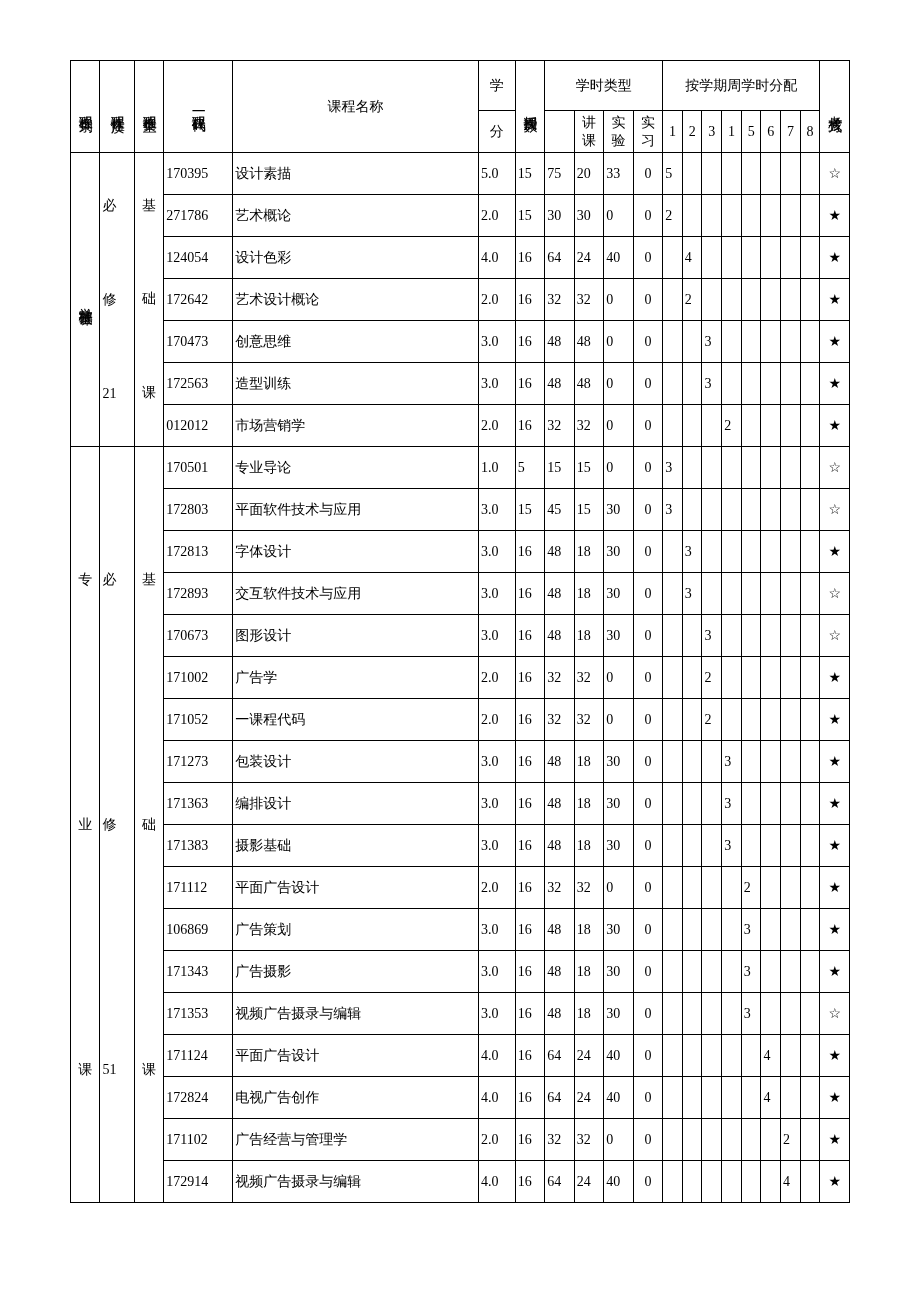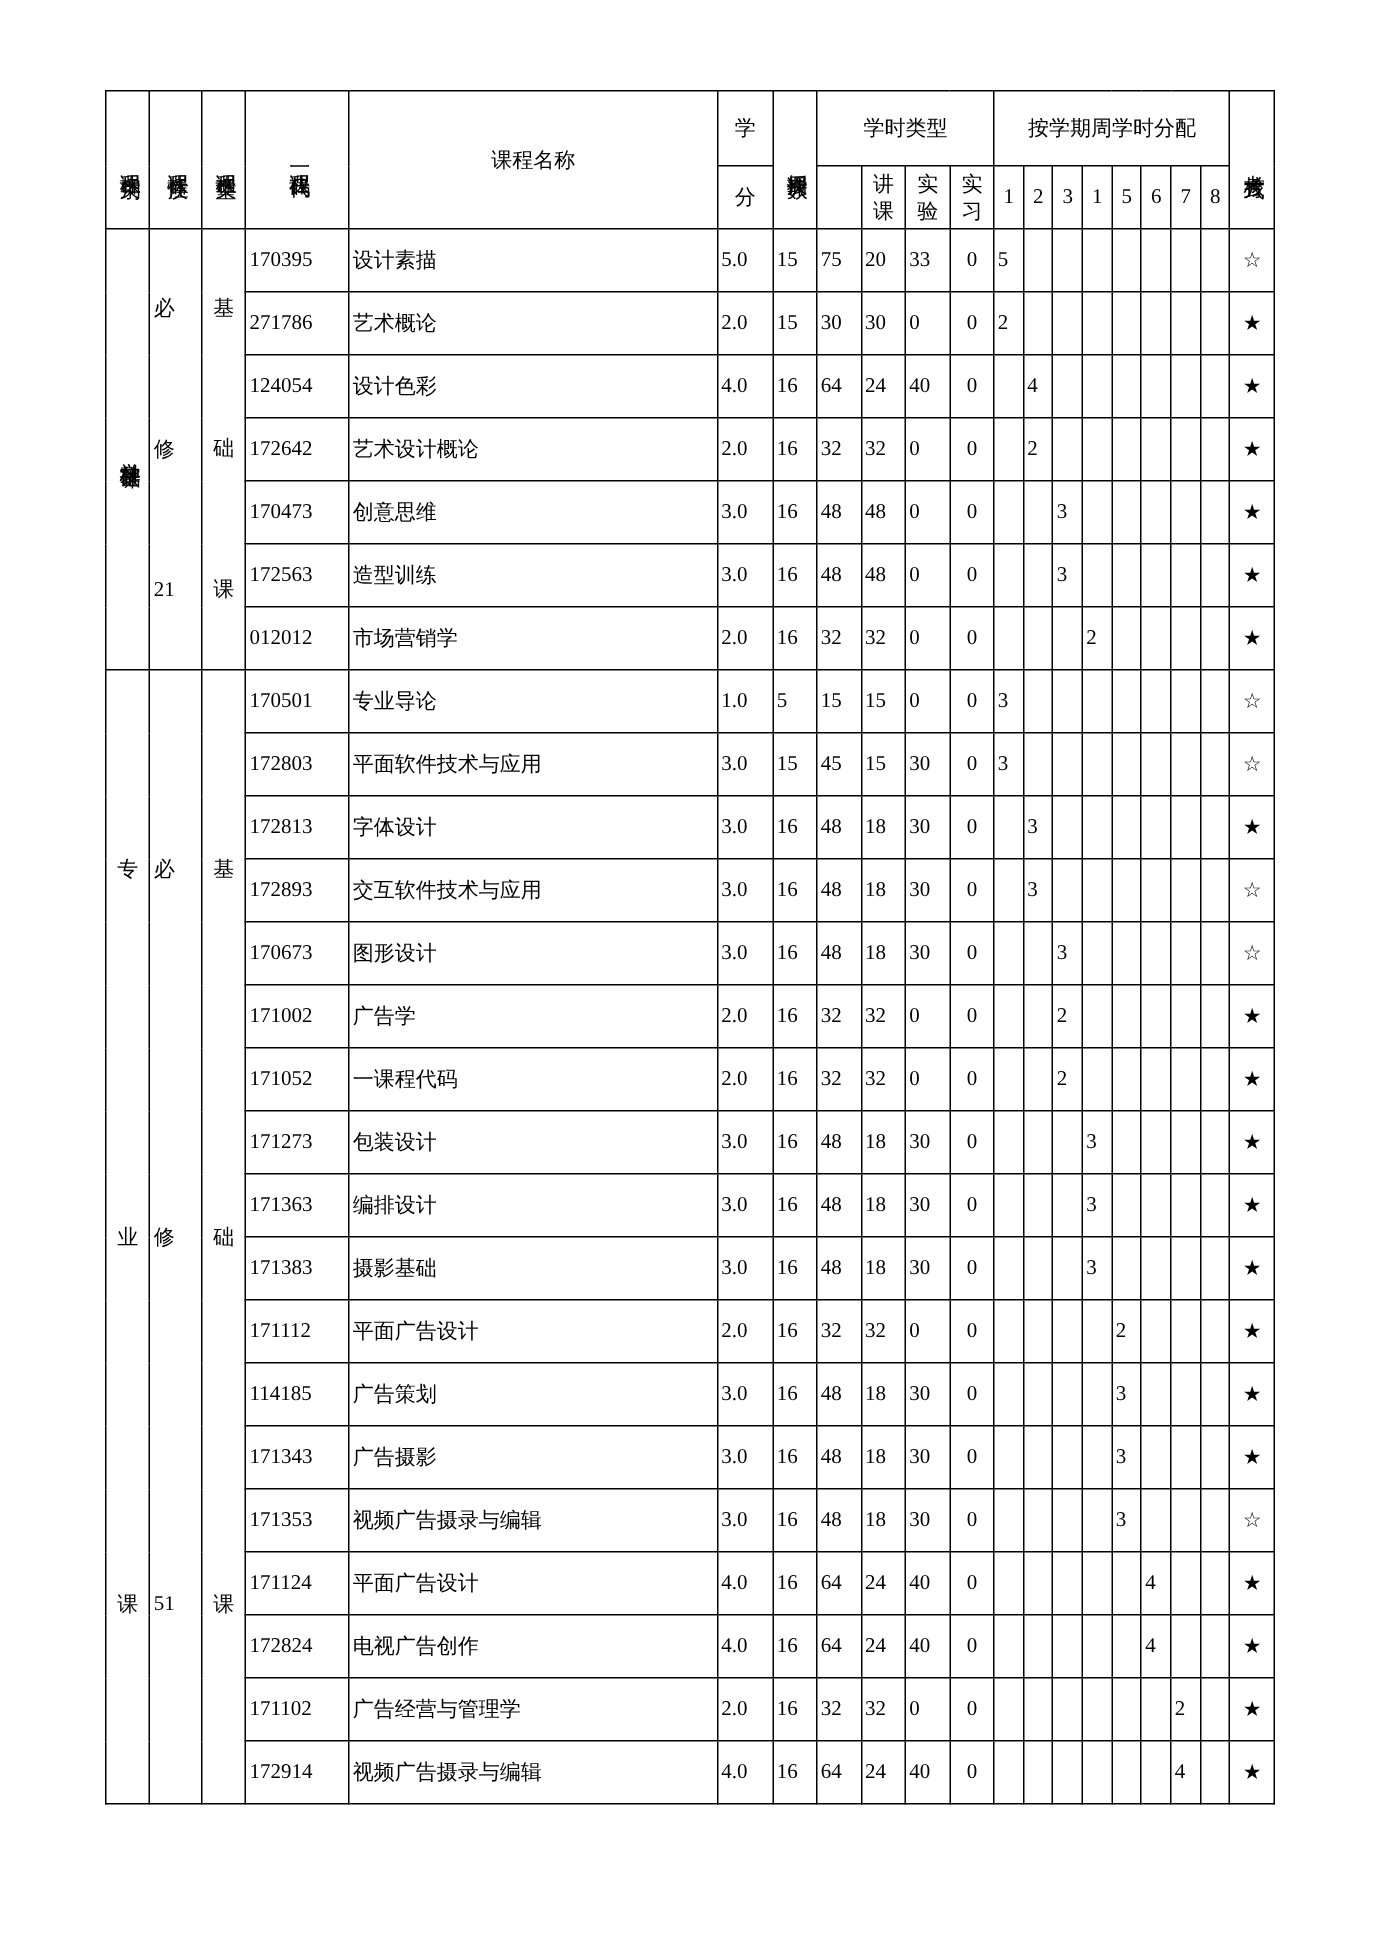"114185" td { text: 114185 -> 106869 }
